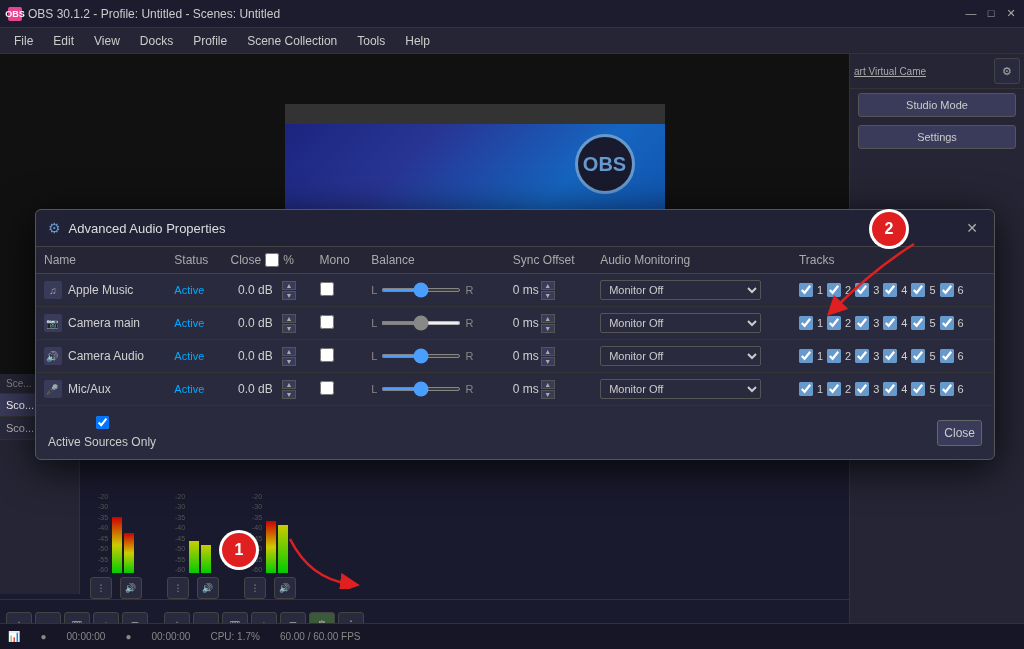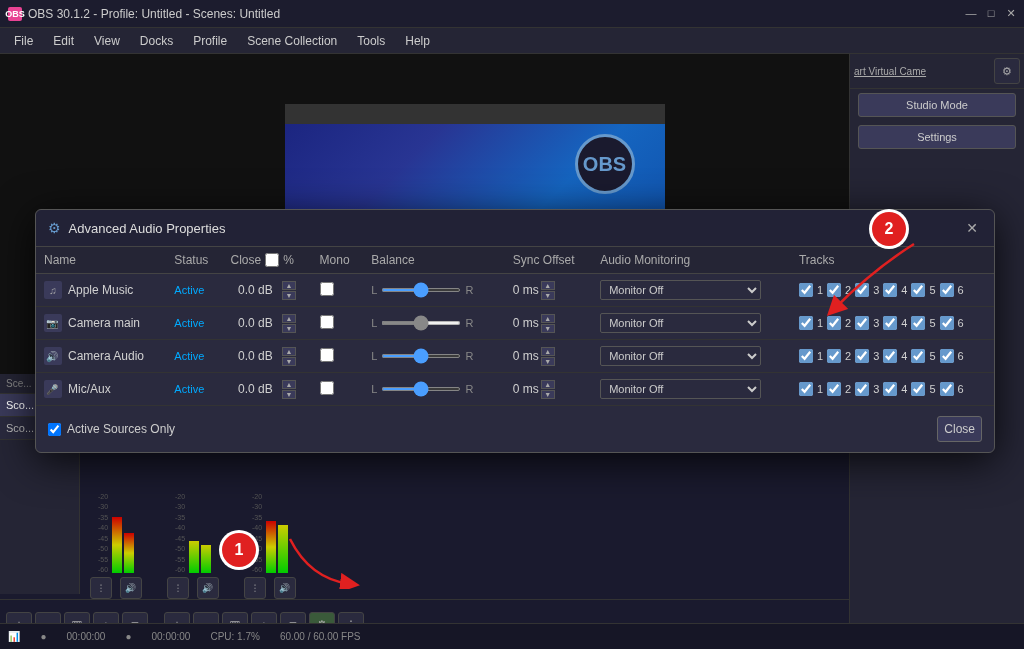"Active Sources Only" .active-sources-check { flex-direction: none -> column }
